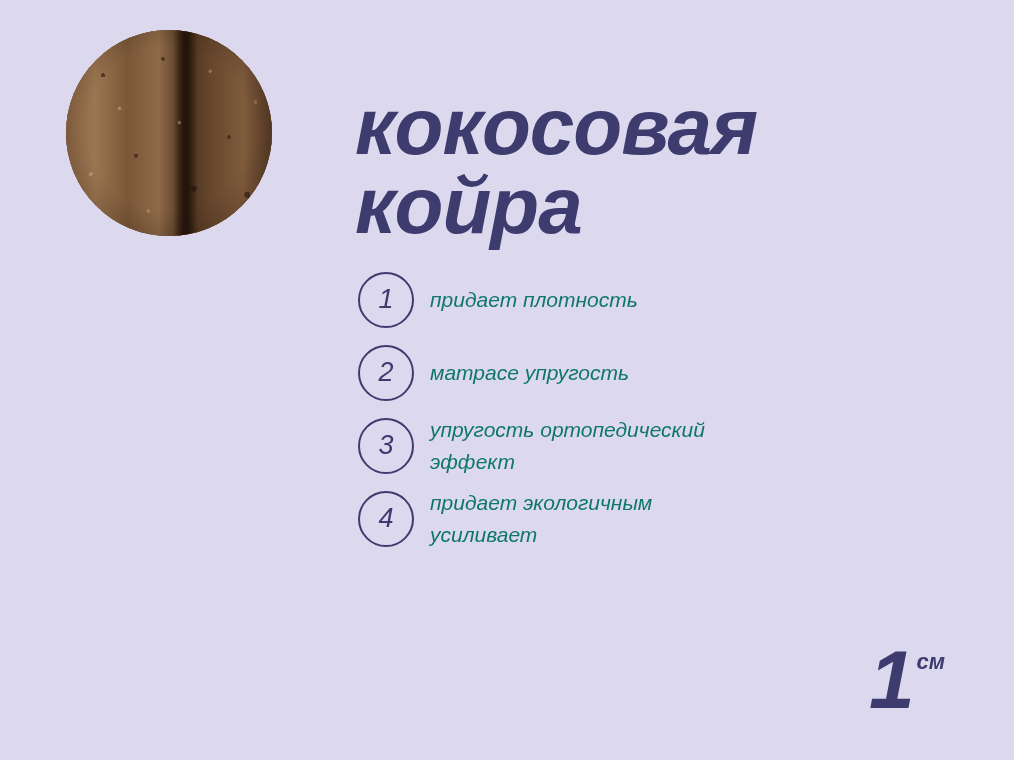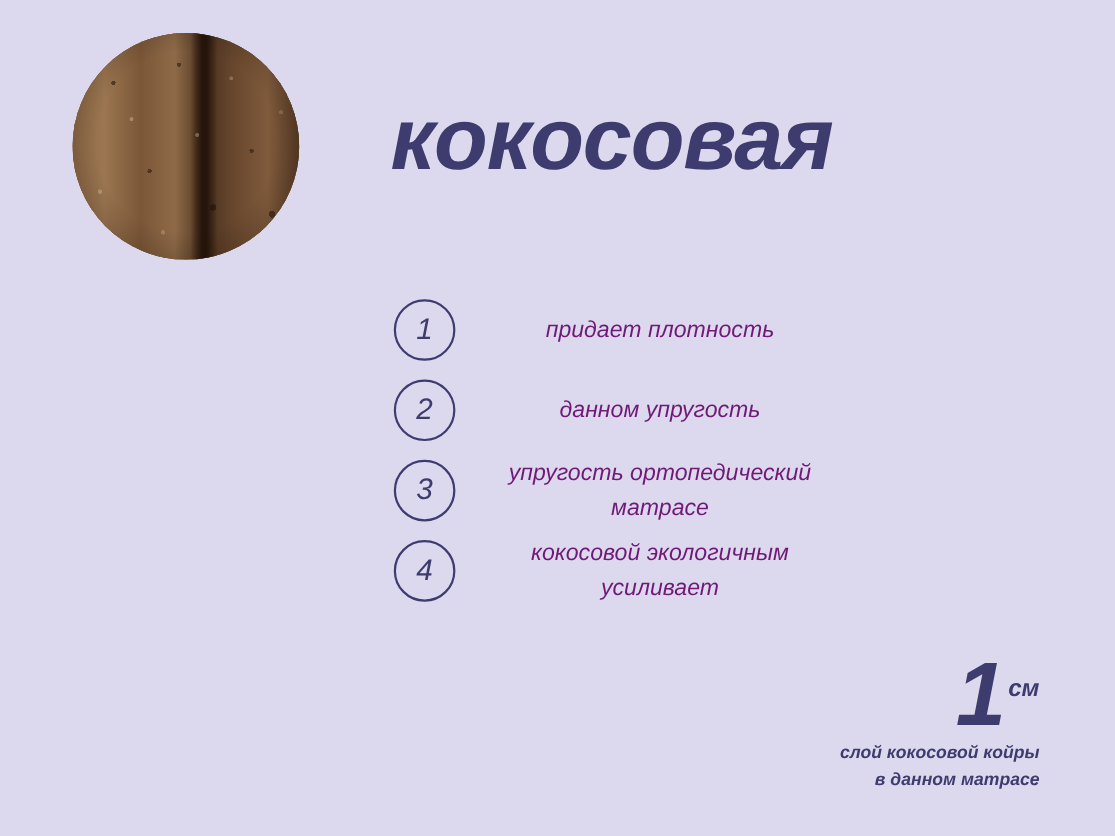"койра" span.line { html: none -> <span>койра</span> }
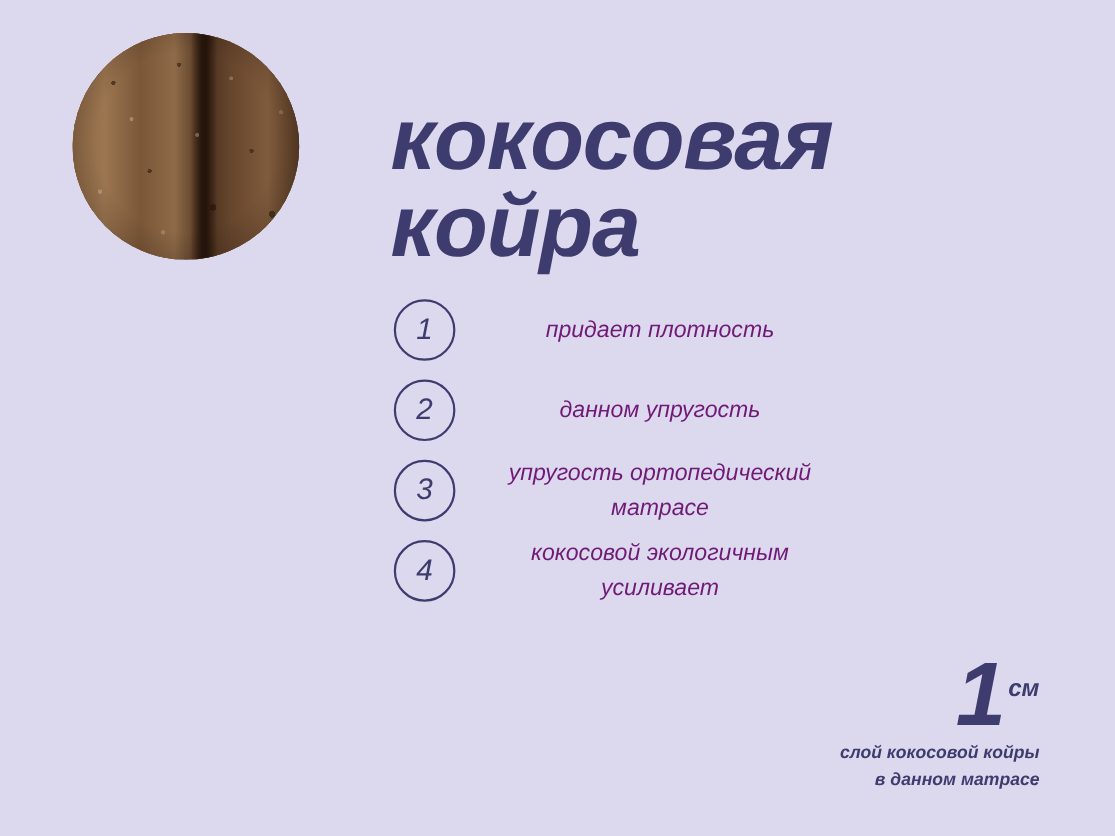"придает плотность" .benefit-text { color: #701a75 -> #0f766e; text-align: center -> none }
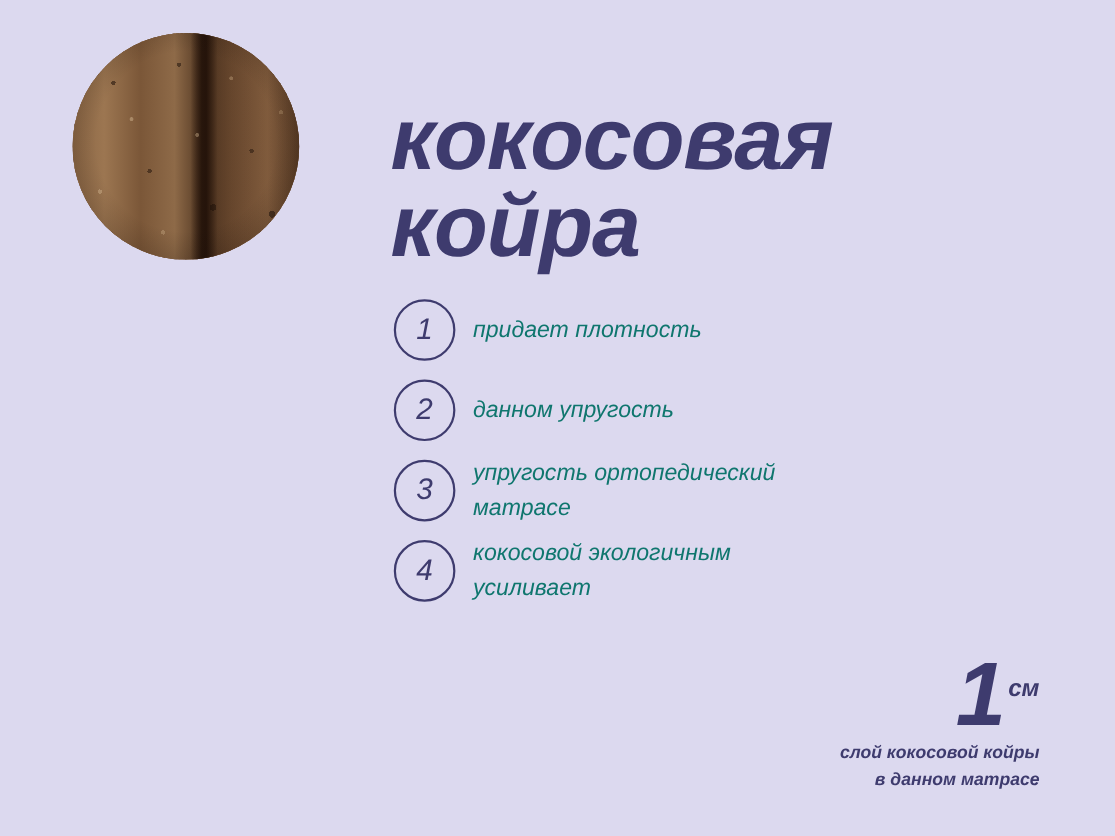"данном упругость" span { text: данном -> матрасе }
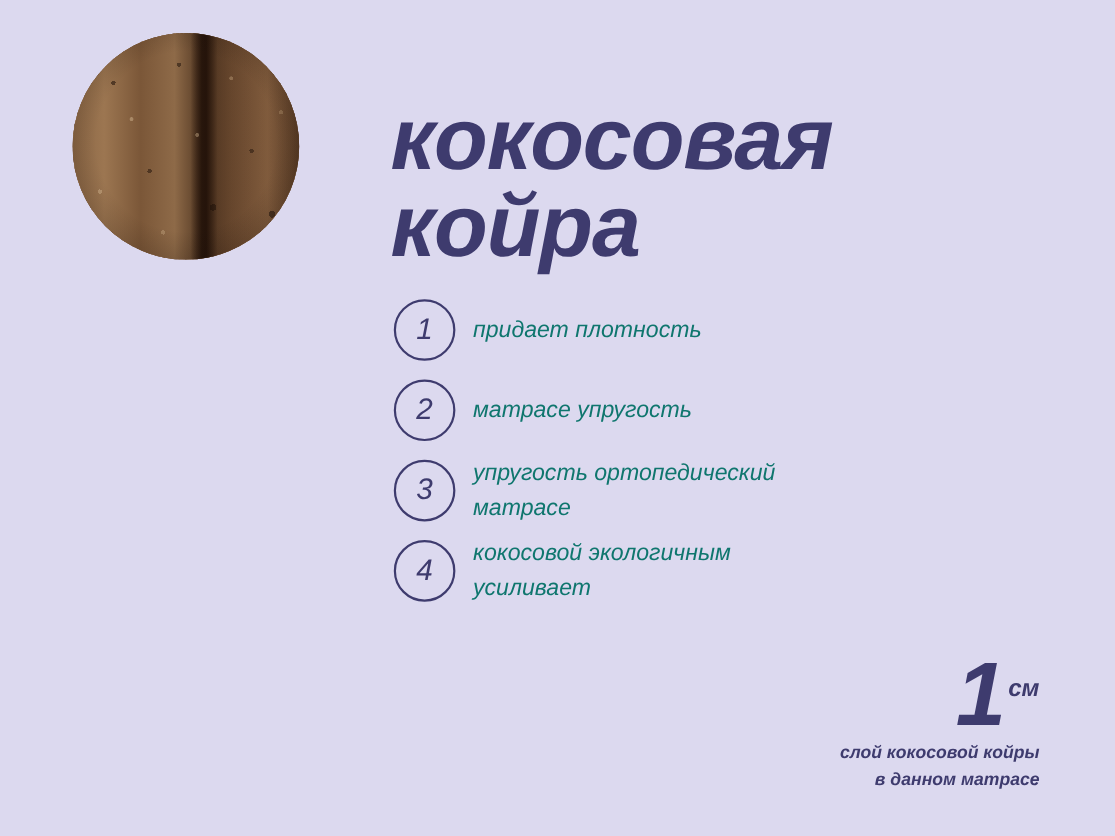"матрасе" span { text: матрасе -> эффект }
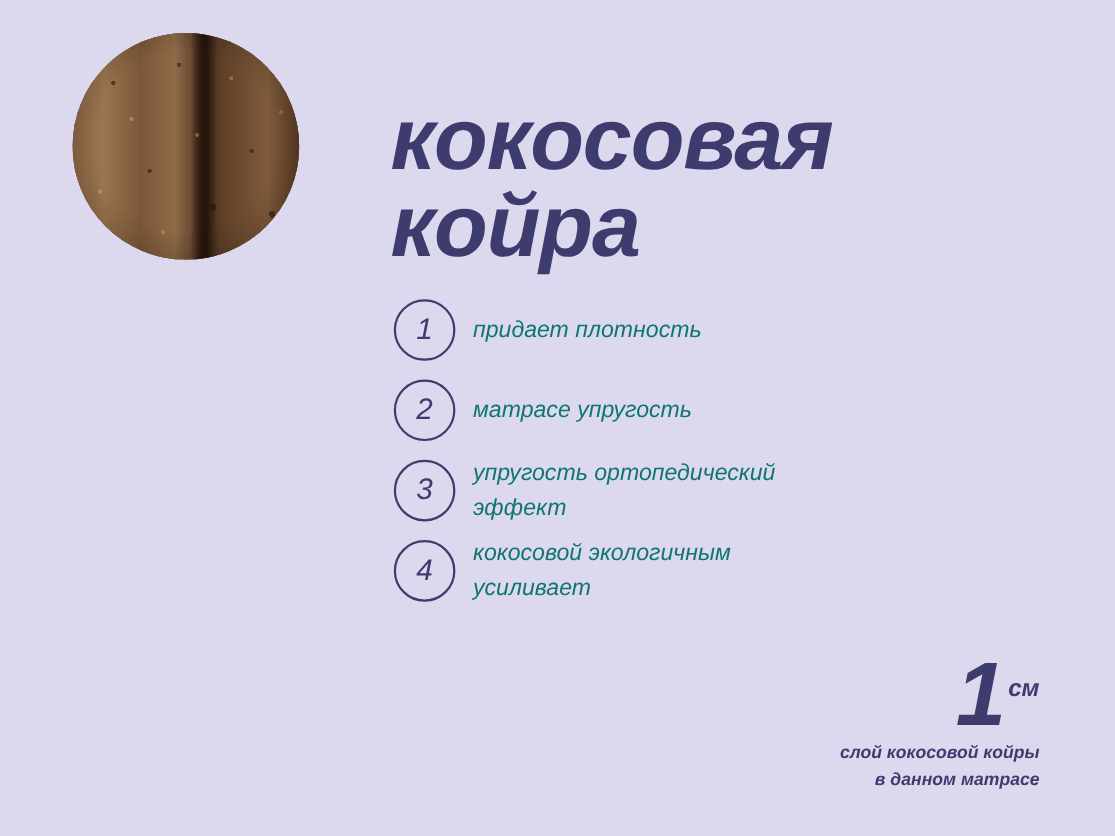"кокосовой экологичным" span { text: кокосовой -> придает }
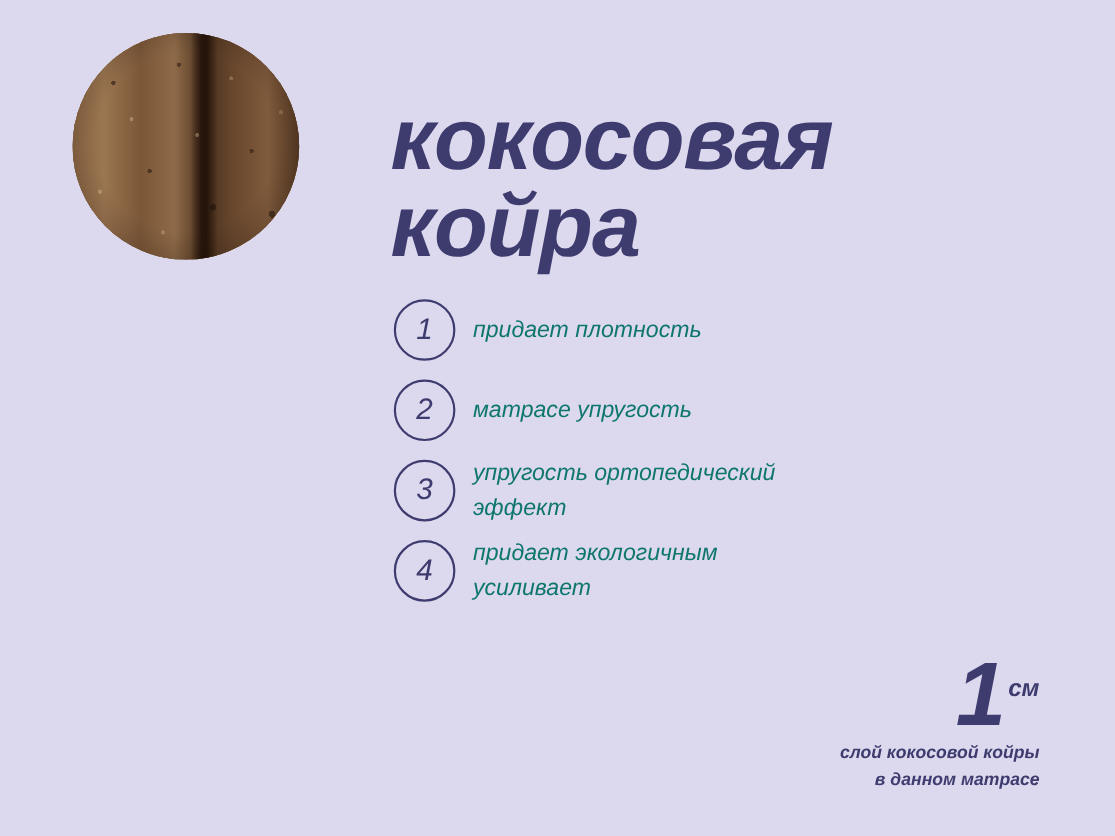"см" .callout-unit { margin-top: 18px -> 6px }
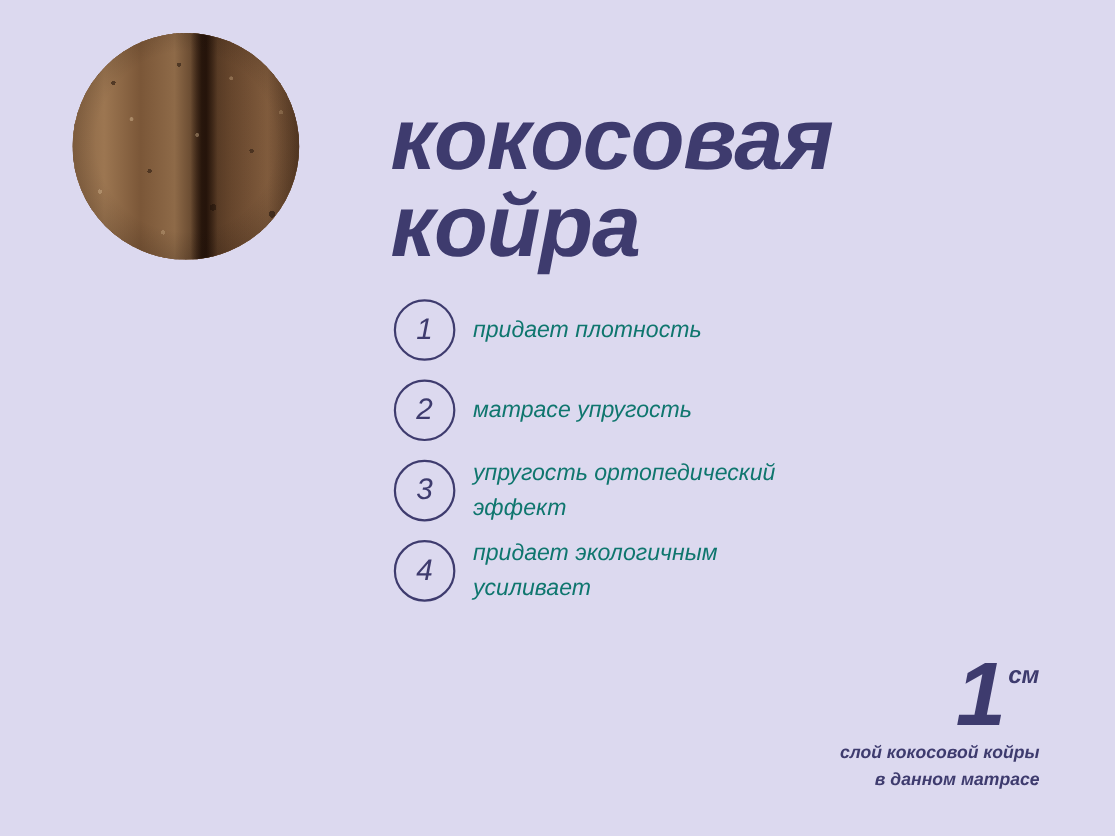"слой кокосовой койры" div.callout-caption { html: <div> <span>слой кокосовой койры</span> <span>в данном матрасе</span> </div> -> none }
